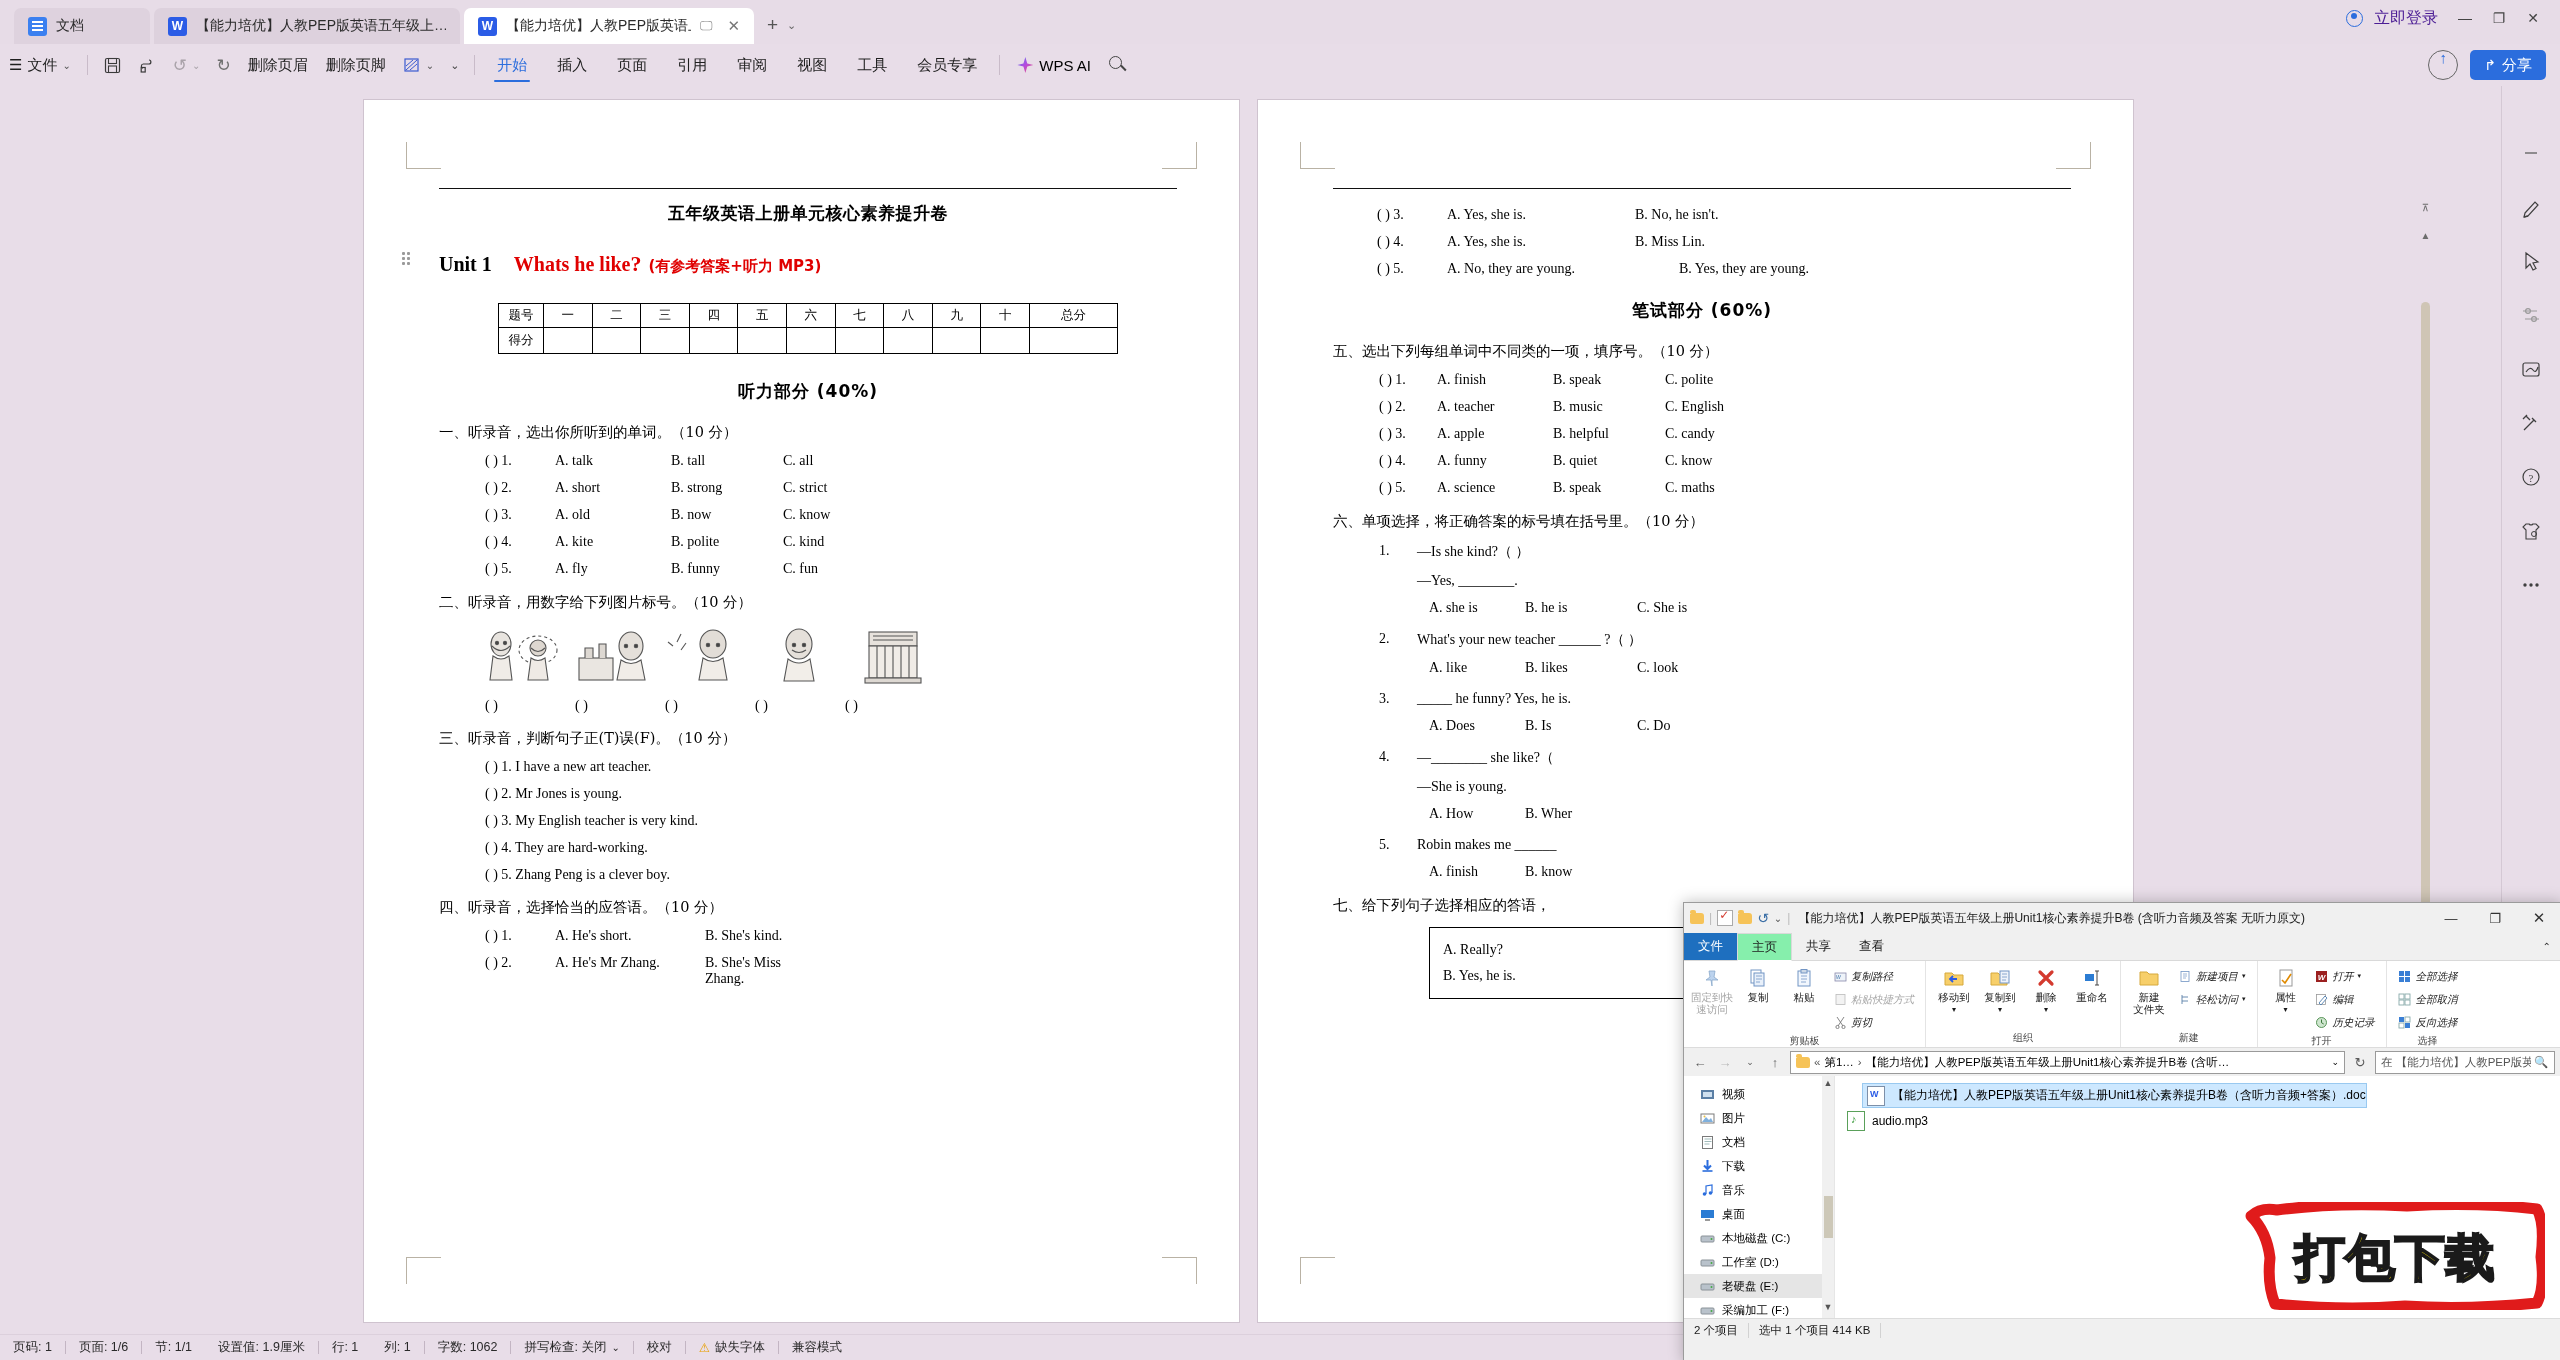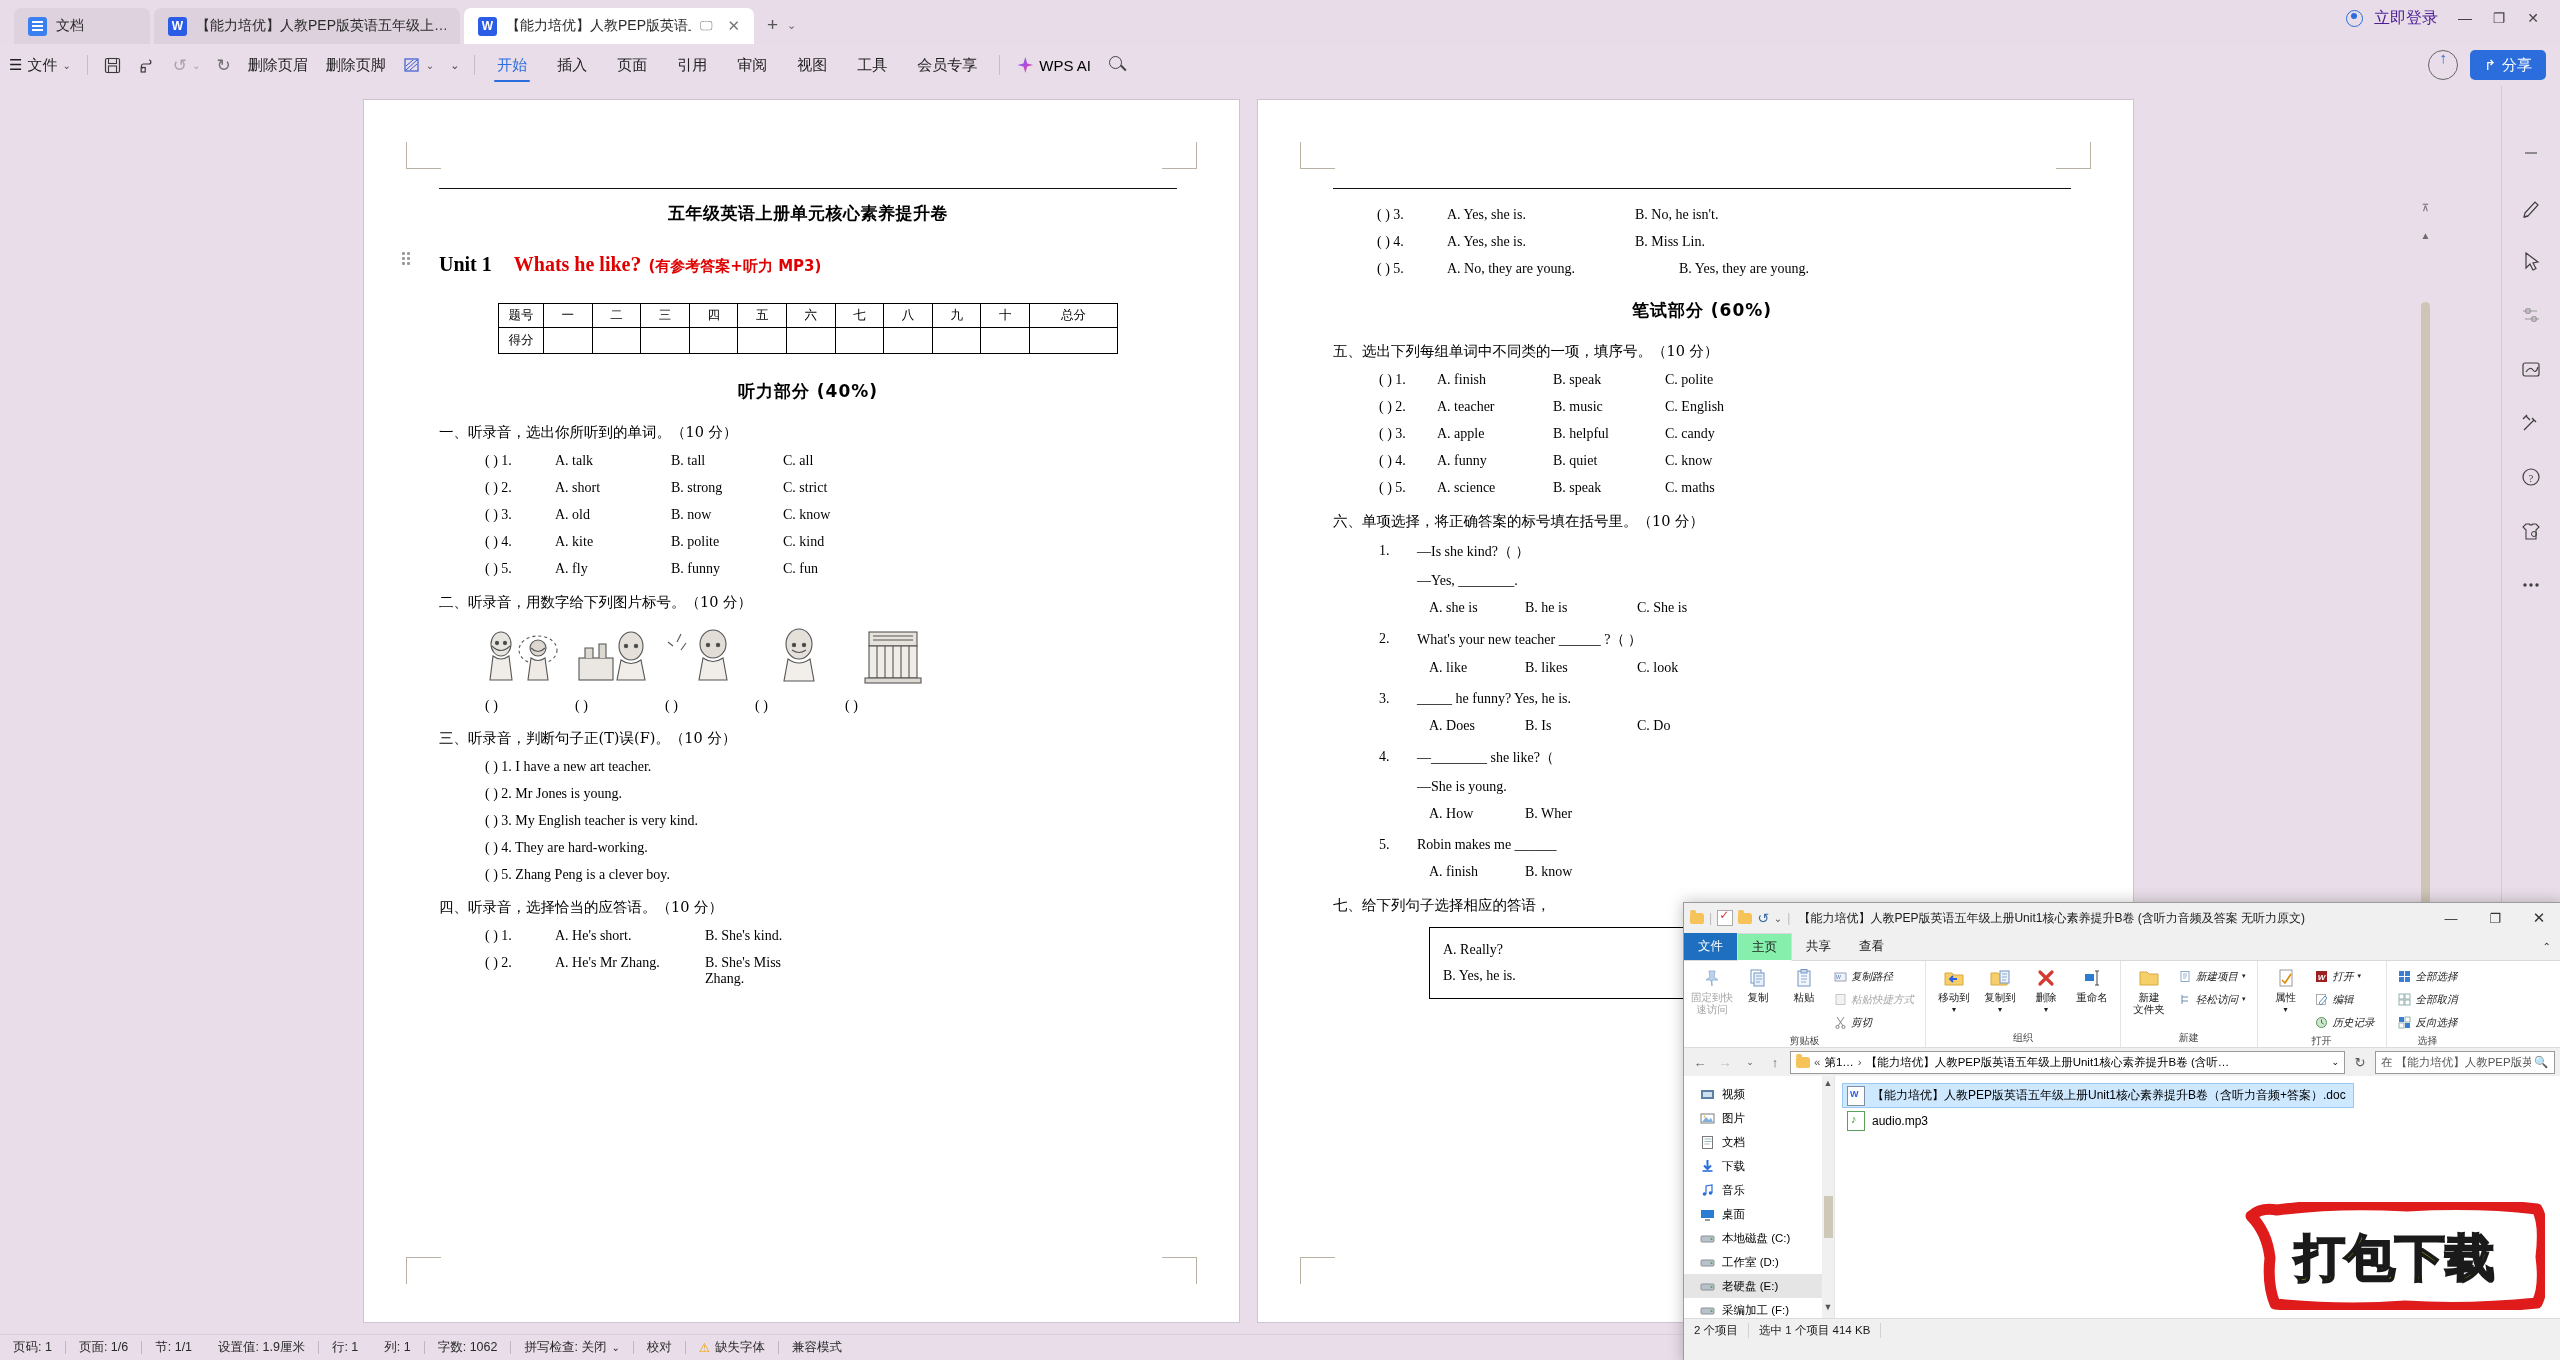"【能力培优】人教PEP版英语五年级上册Unit1核心素养提升B卷（含听力音频+答" .frow.sel { margin-left: none -> 20px; padding-right: 7px -> none }
